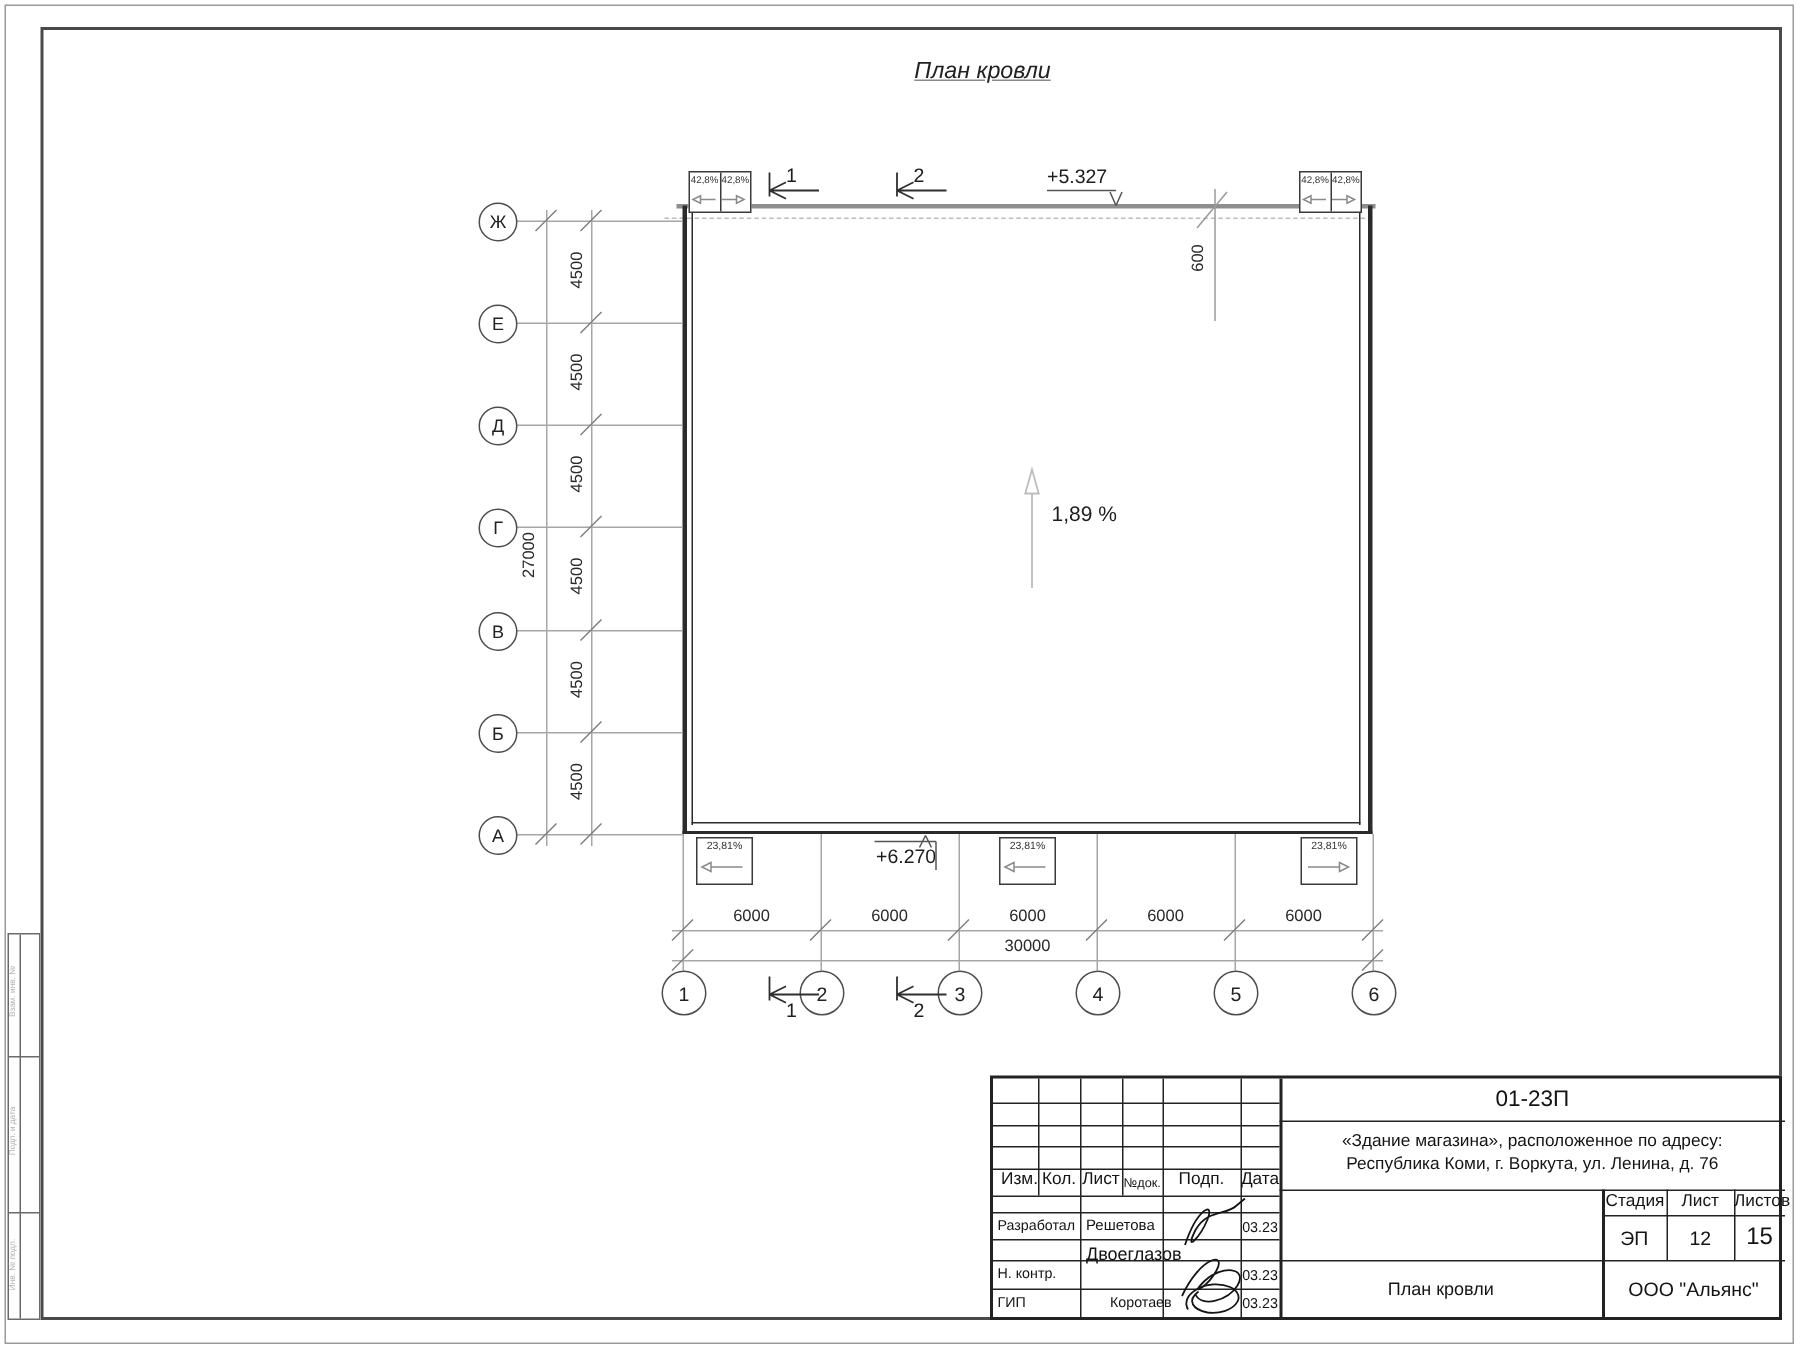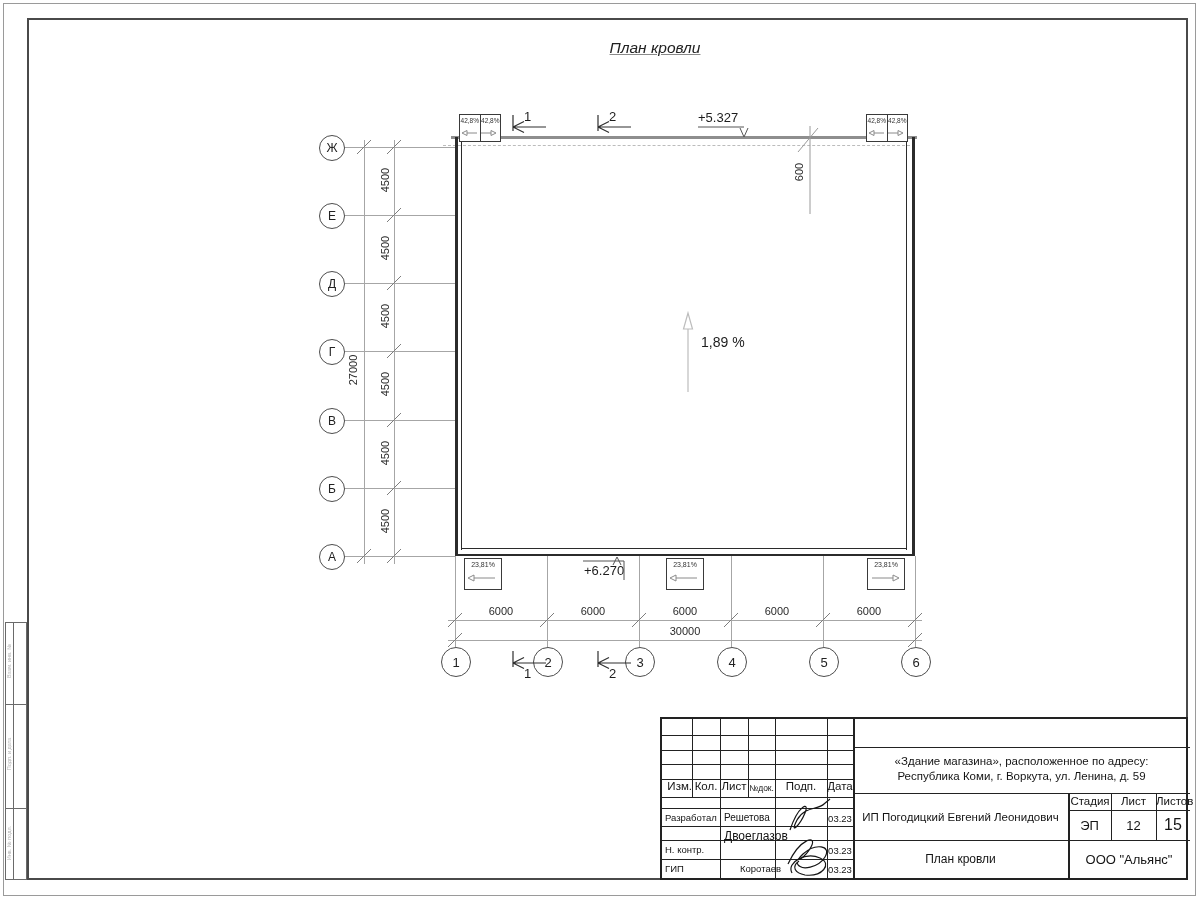"01-23П" div.tb-text { html: none -> <div>01-23П</div> }
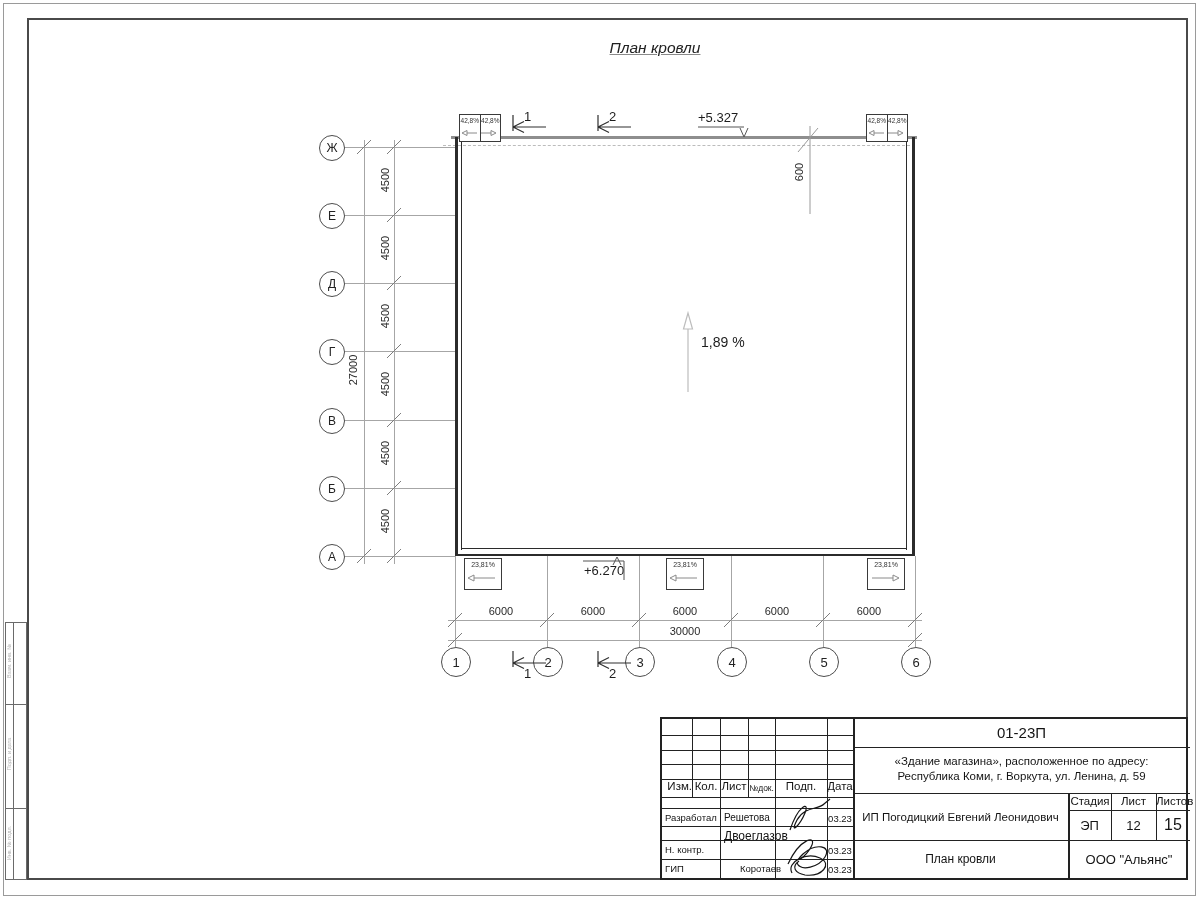"Республика Коми, г. Воркута, ул." div.tb-text { text: 59 -> 76 }
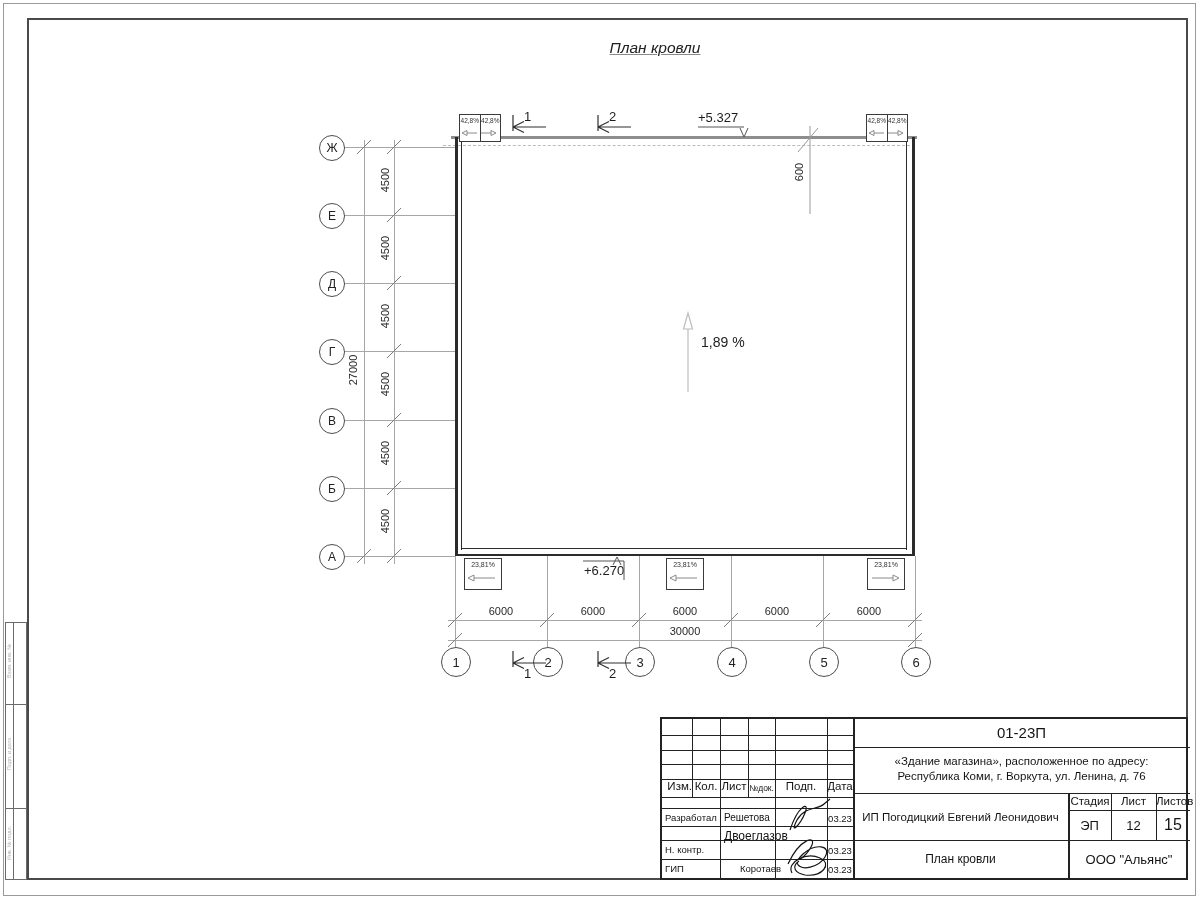"ИП Погодицкий Евгений Леонидович" div.tb-text { html: <div>ИП Погодицкий Евгений Леонидович</div> -> none }
